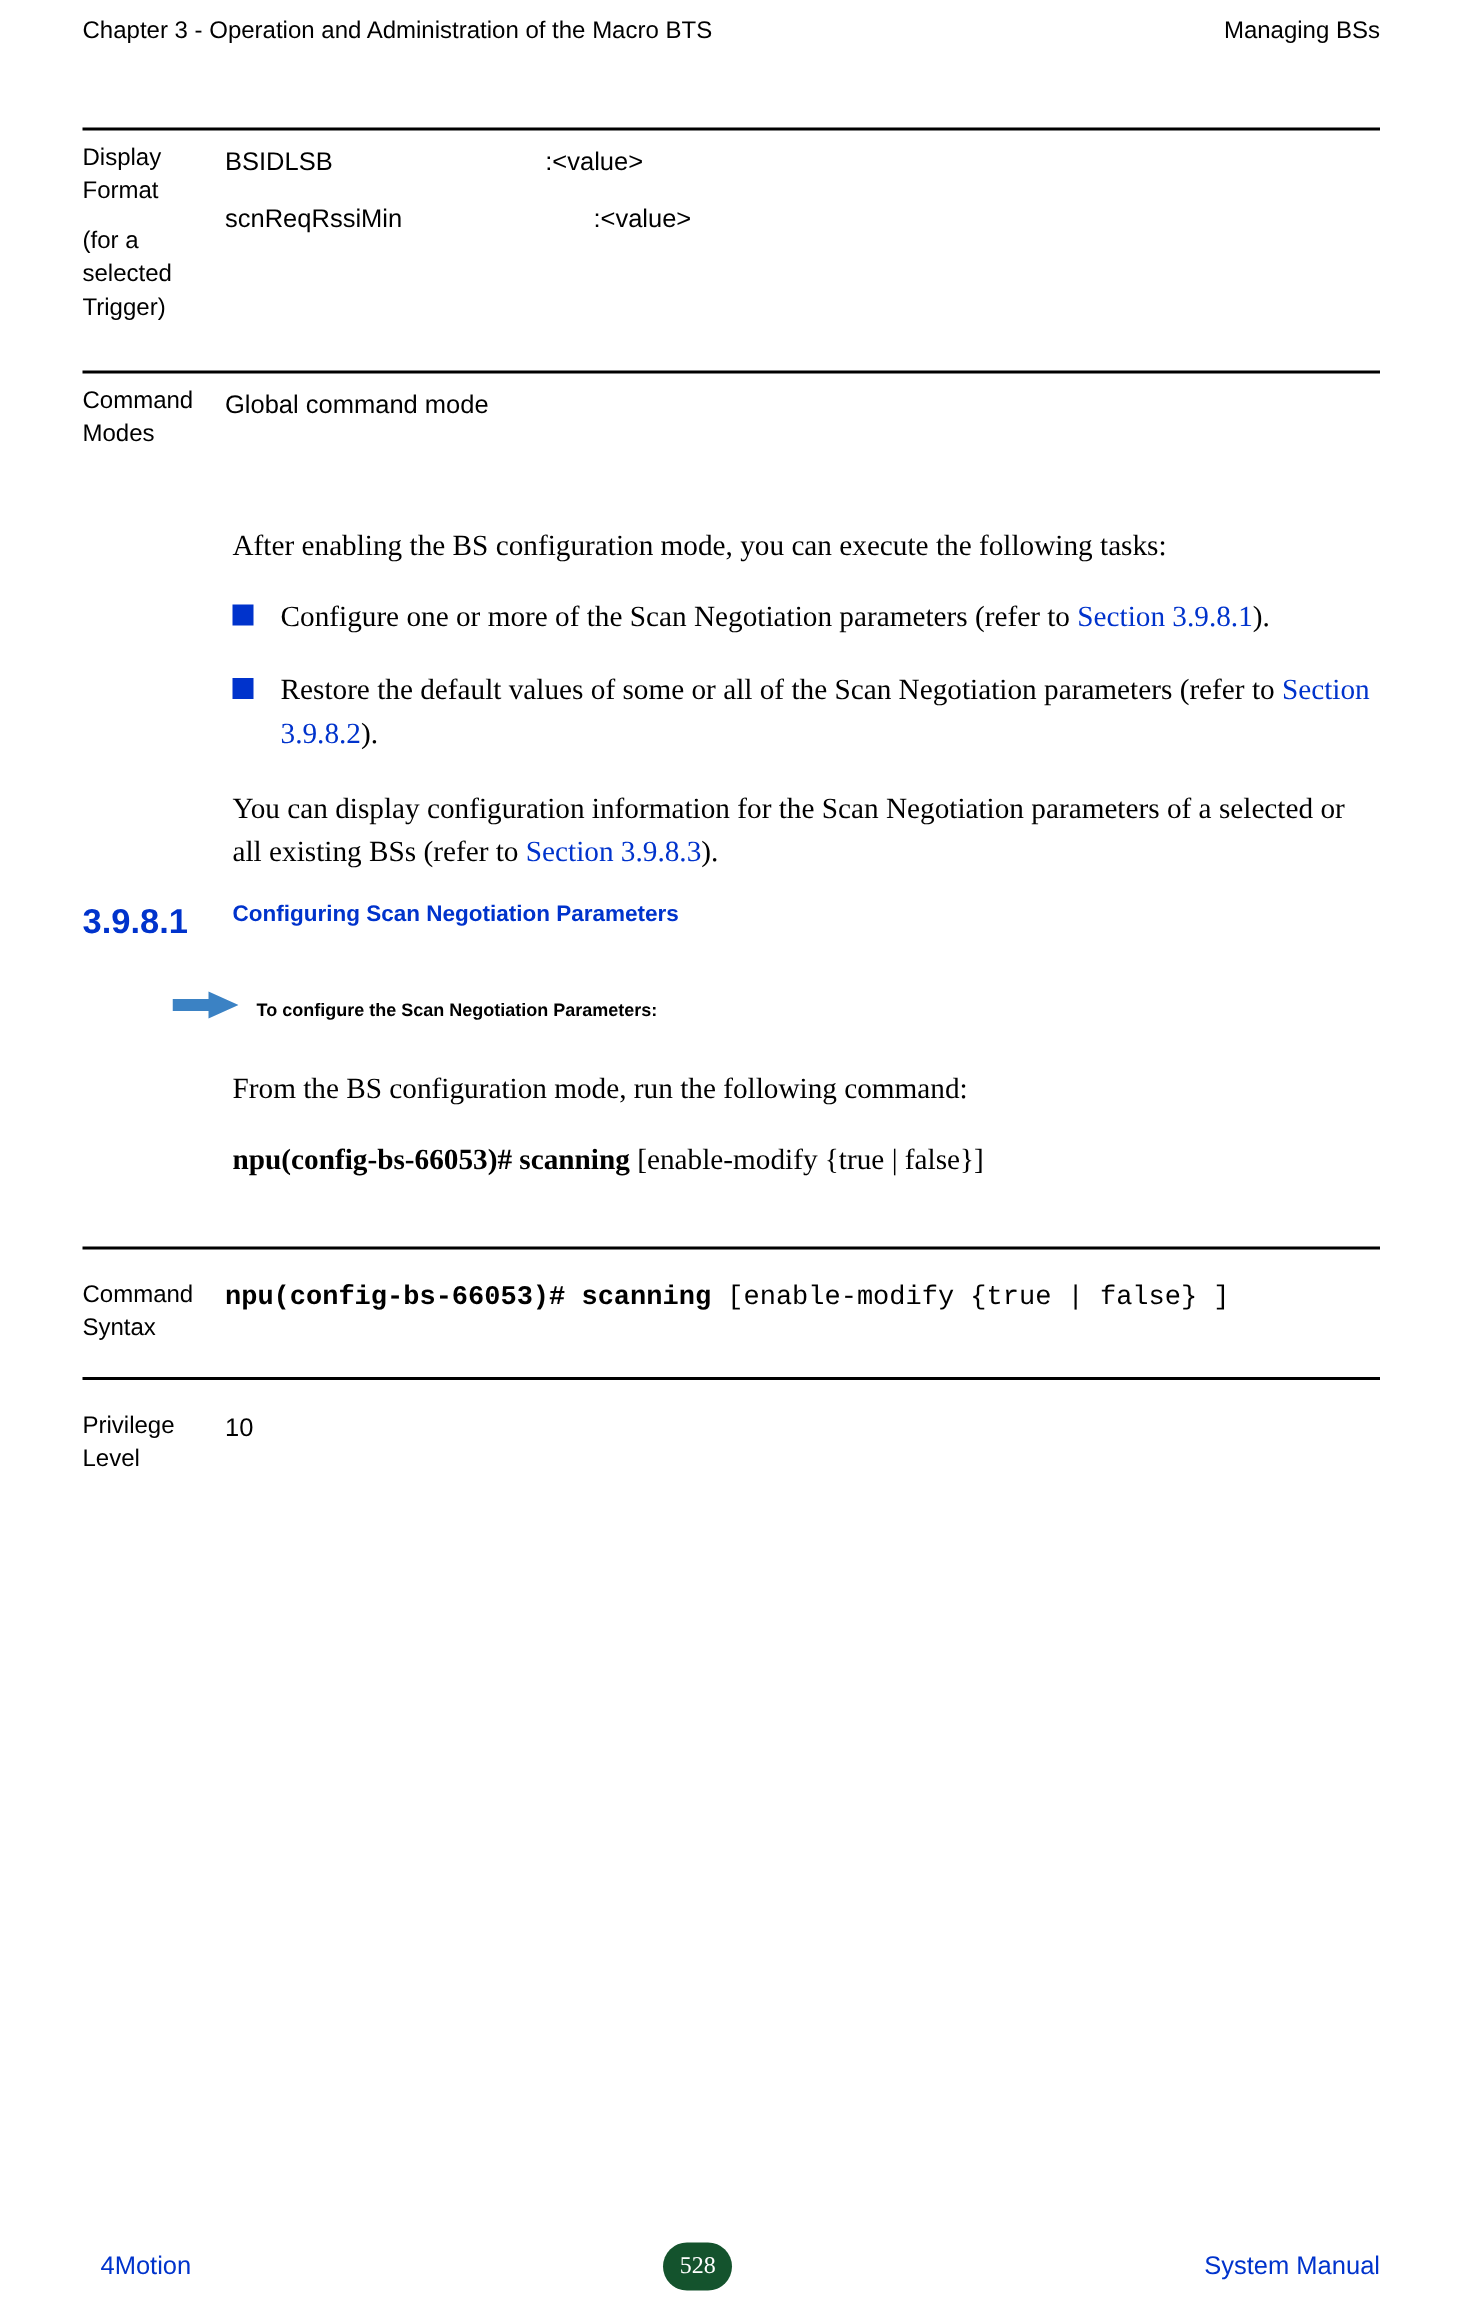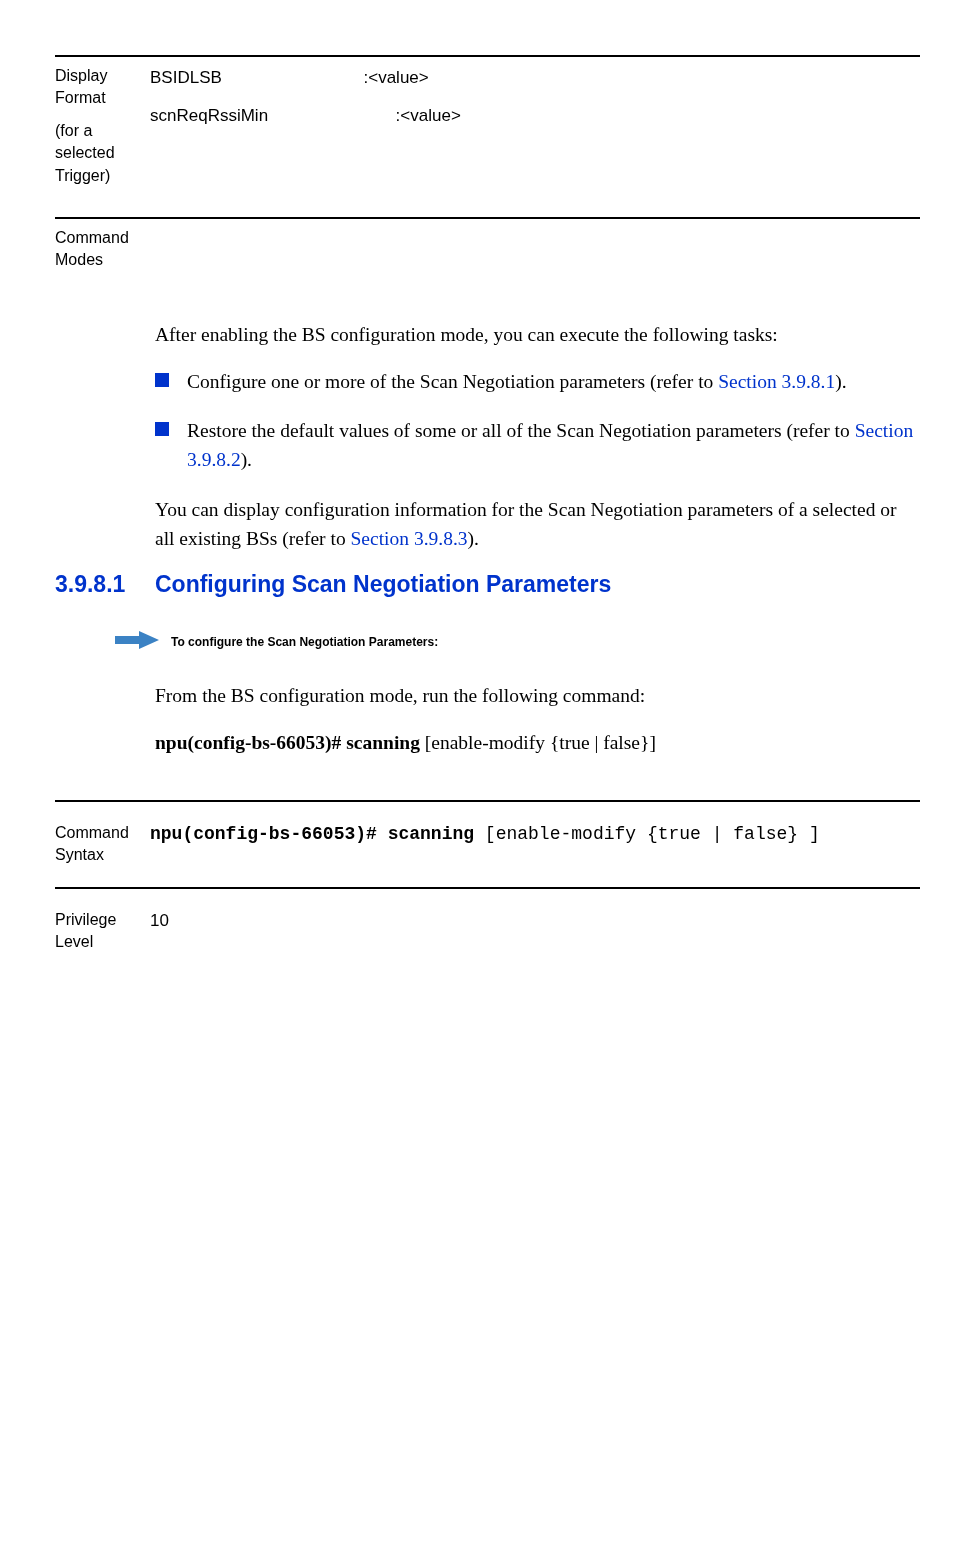"Chapter 3 - Operation and" div.header { html: none -> <div> <span>Chapter 3 - Operation and Administration of the Macro BTS</span> <span>Managing BSs</span> </div> }
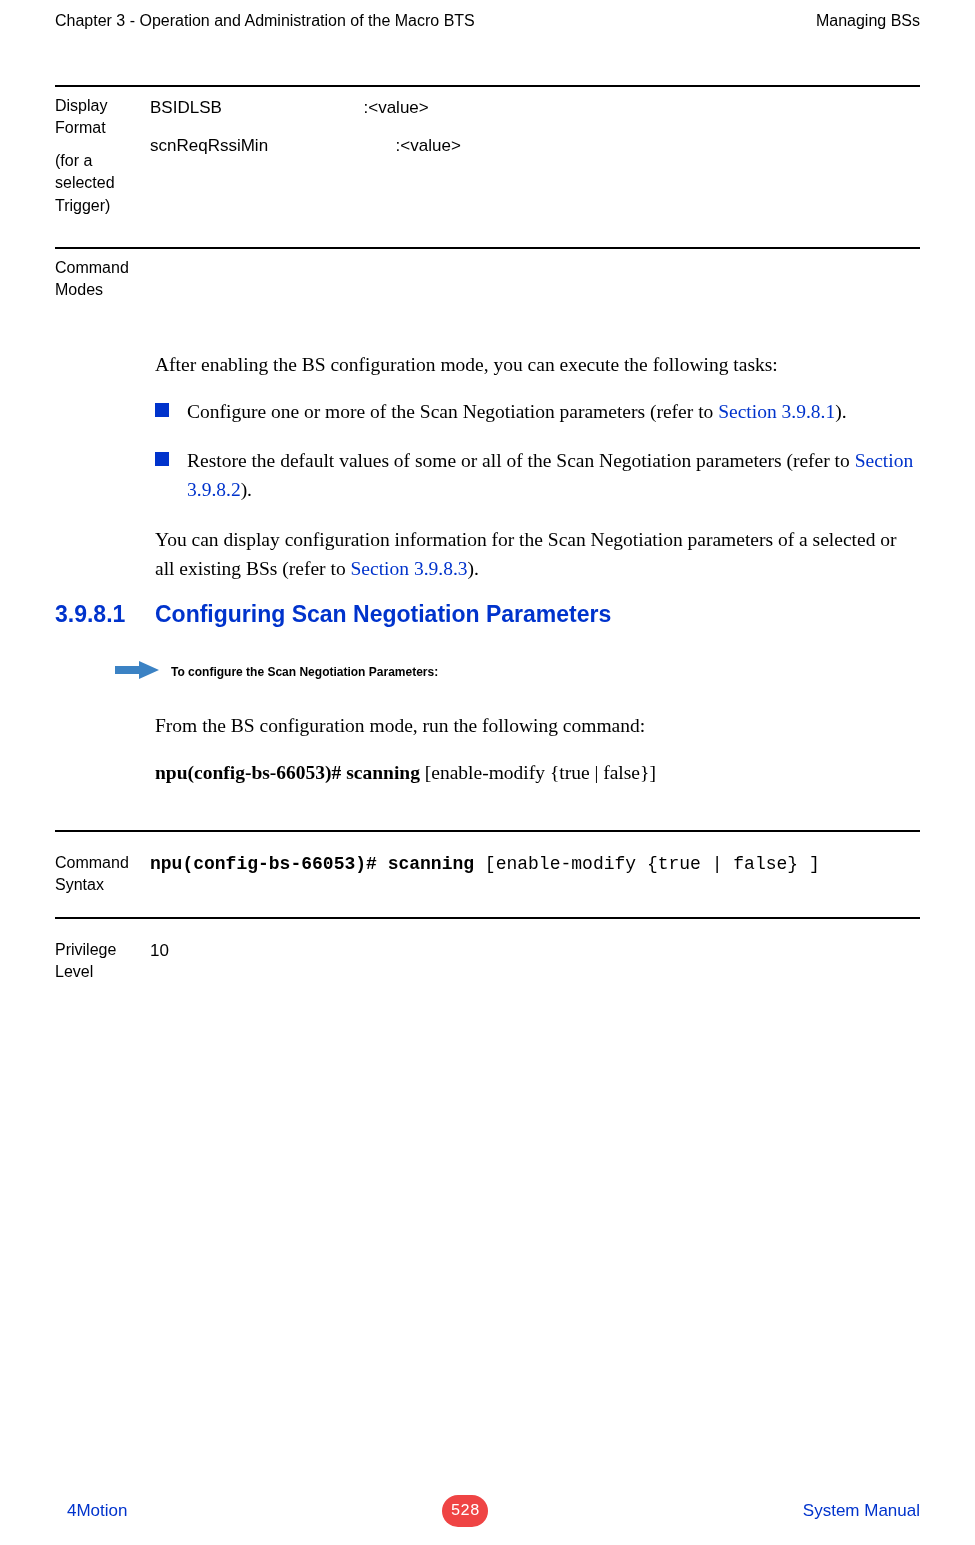"Global command mode" div.right-col { html: none -> <div> <p>Global command mode</p> </div> }
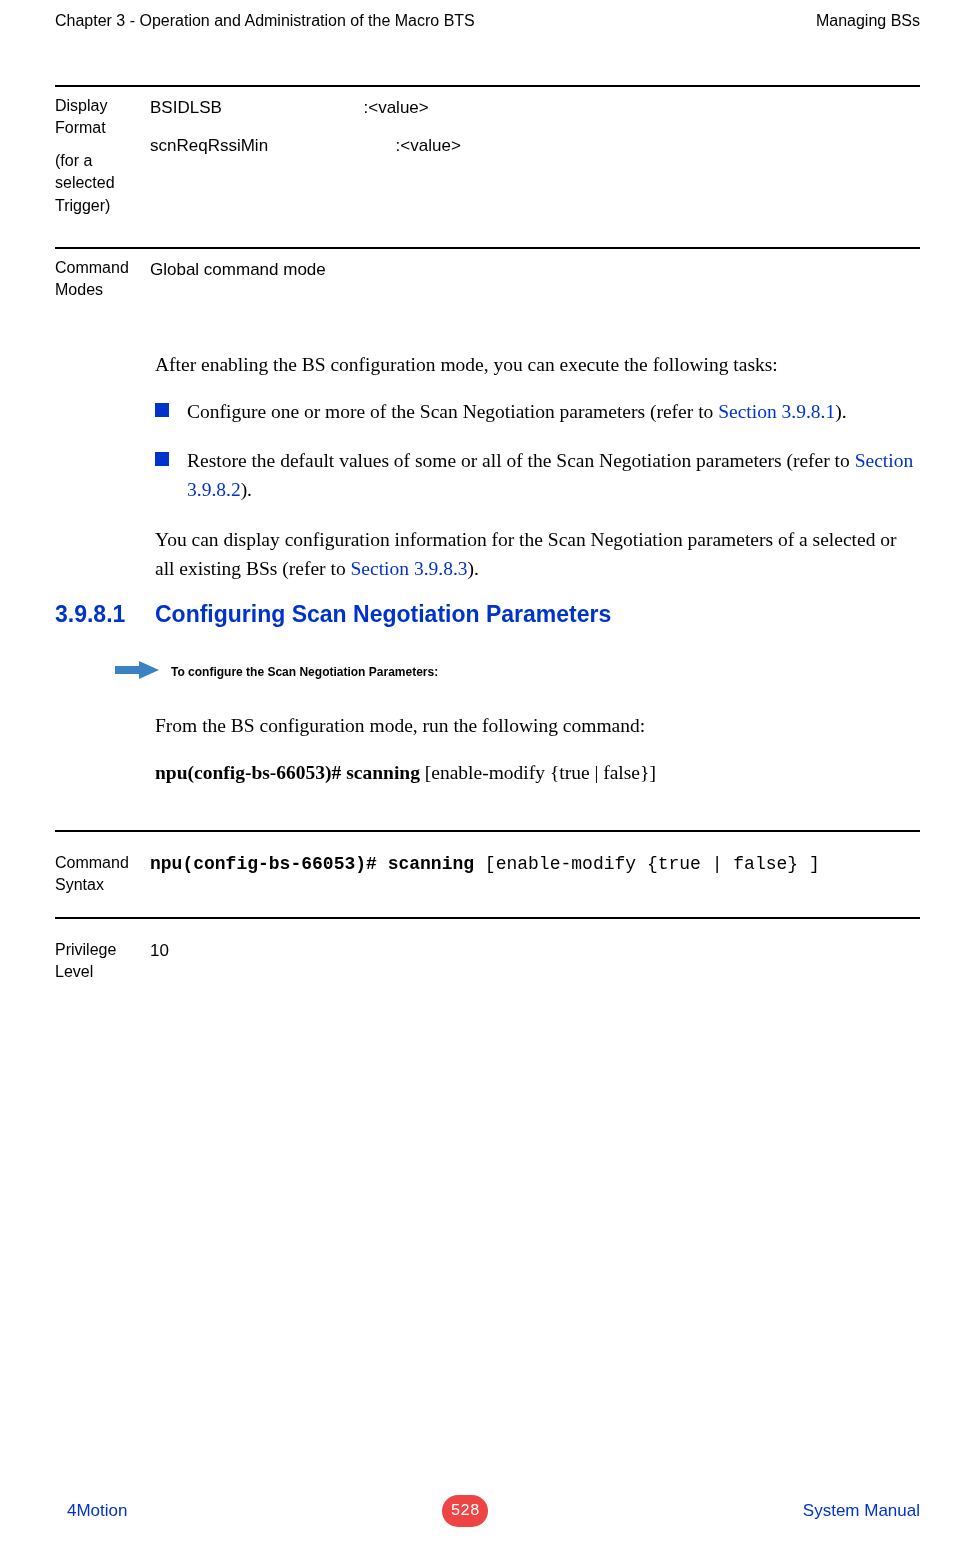"Configuring Scan Negotiation Parameters" .sub-title { font-size: 23px -> 15px }
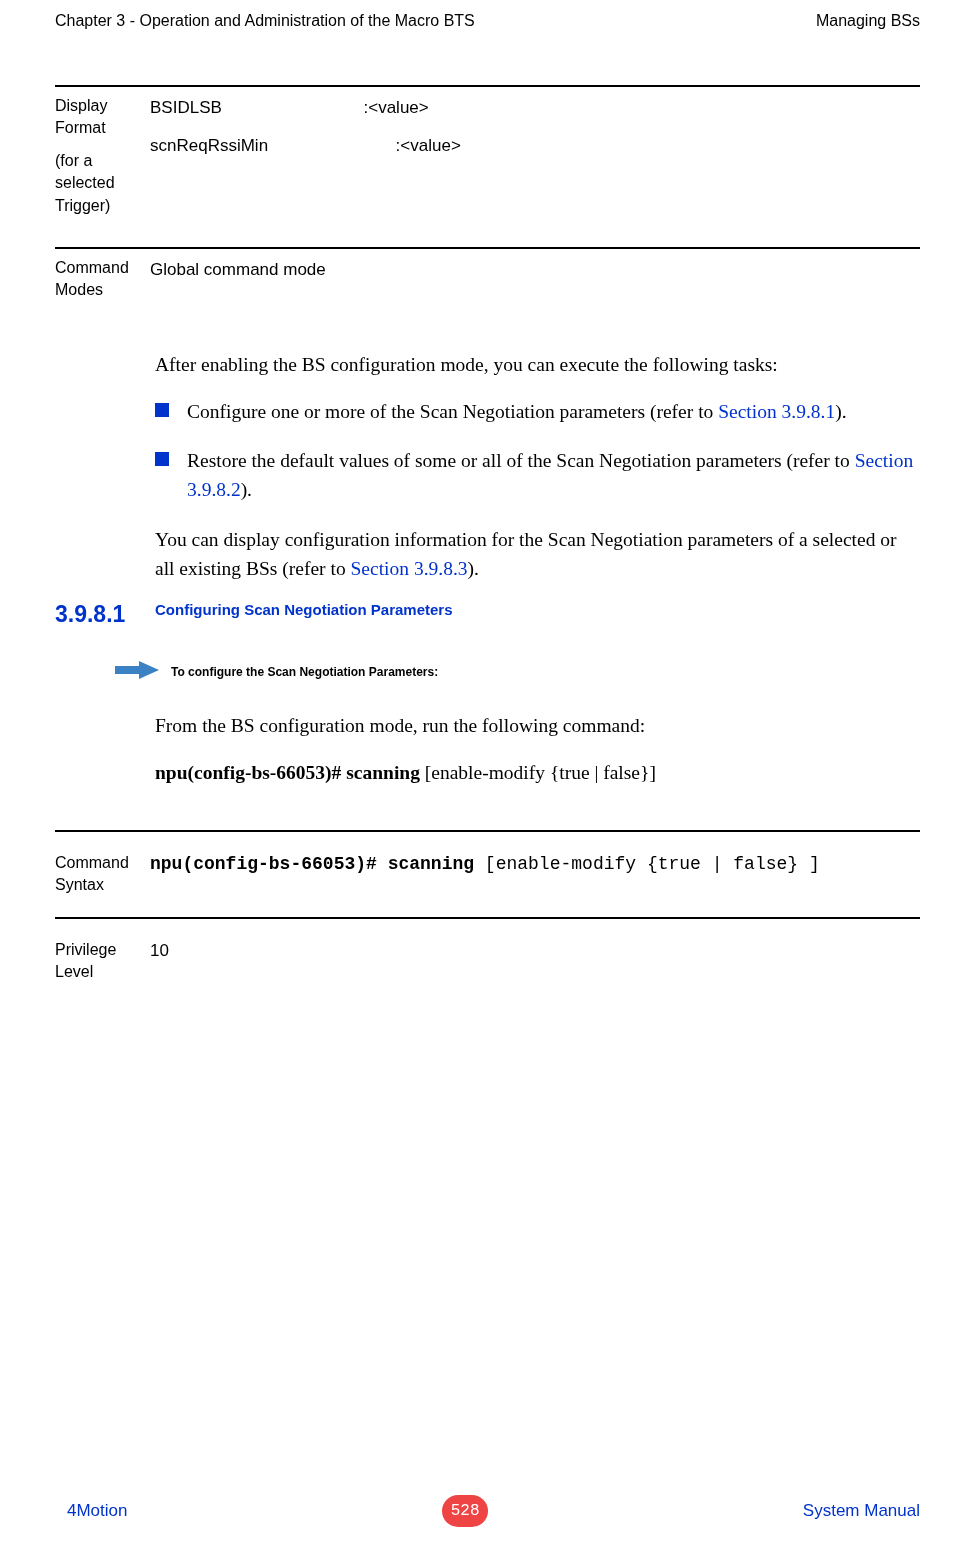"528" .page-badge { background: #ef4444 -> #14532d; font-family: Liberation Mono, monospace -> Liberation Serif, serif }
